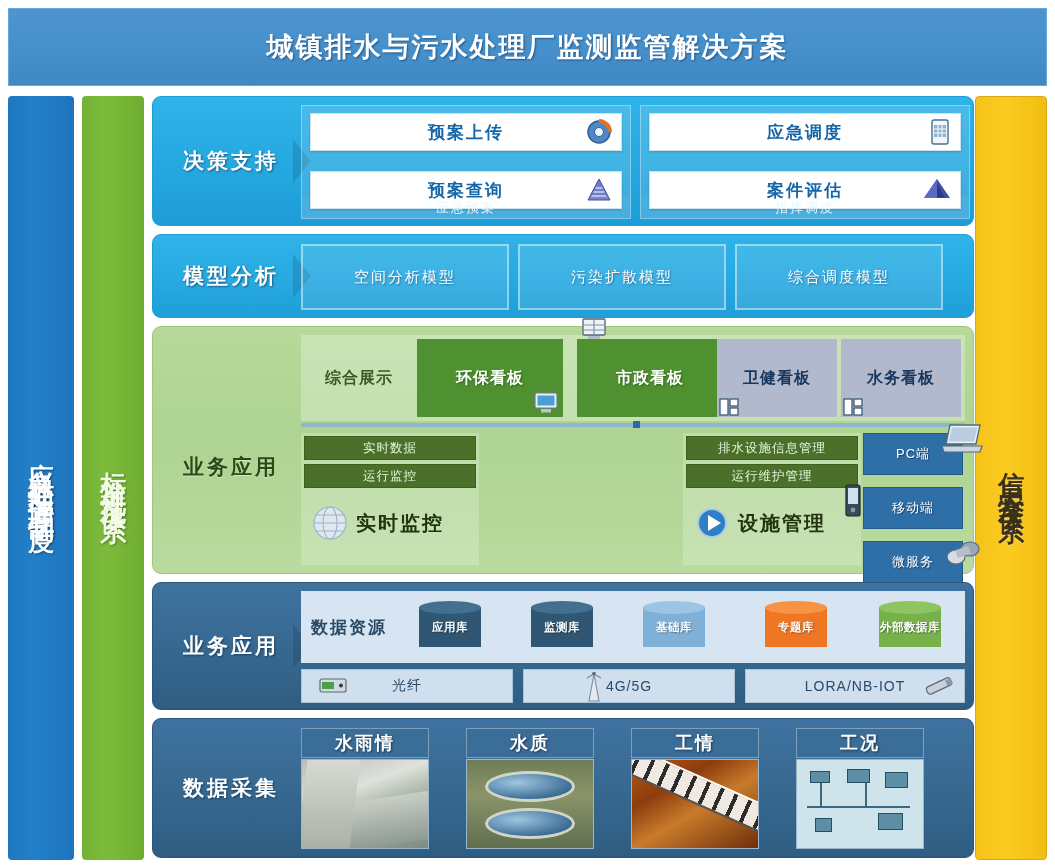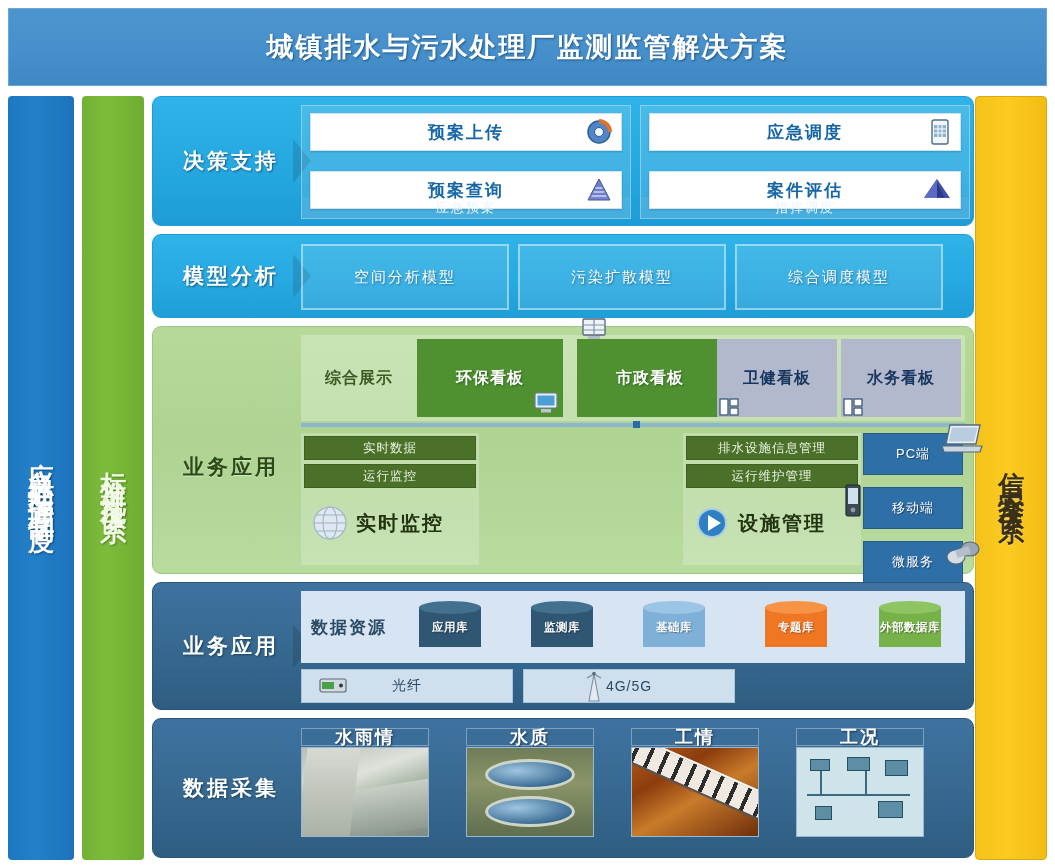"LORA/NB-IOT" div.net-link { html: none -> <div> <span>LORA/NB-IOT</span> <span> <svg> <rect></rect> <rect></rect> </svg> </span> </div> }
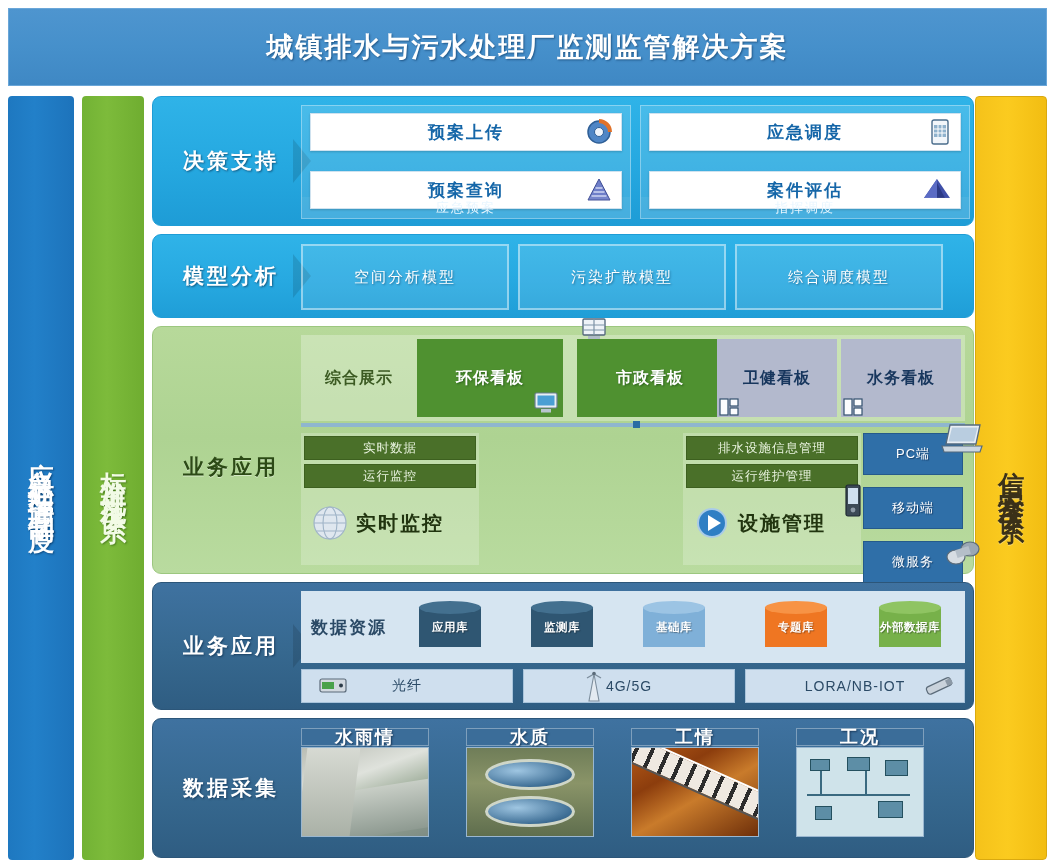"水雨情" .dq-card .hd { height: 18px -> 30px }
